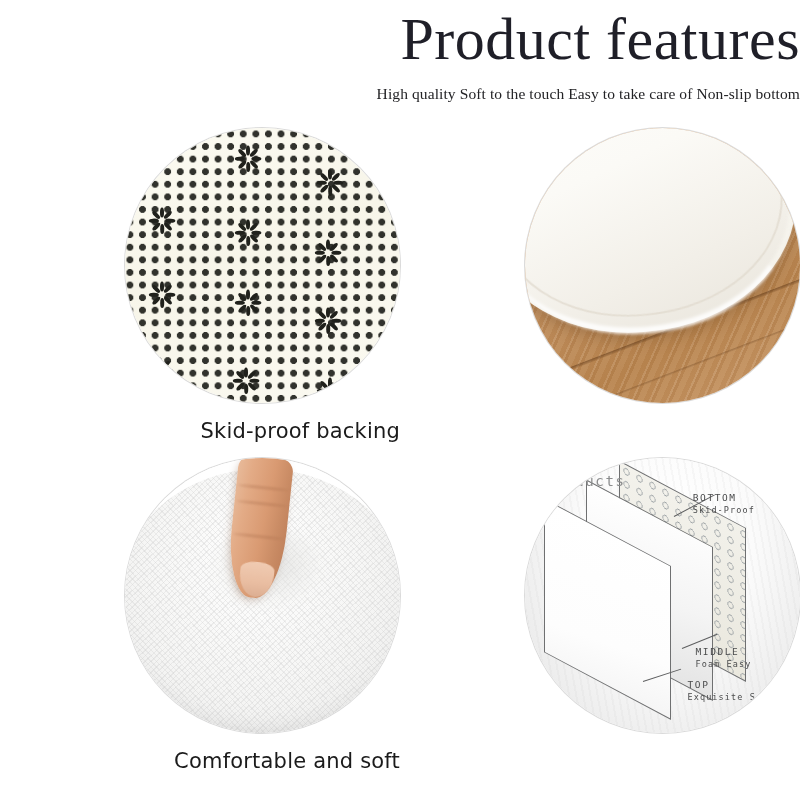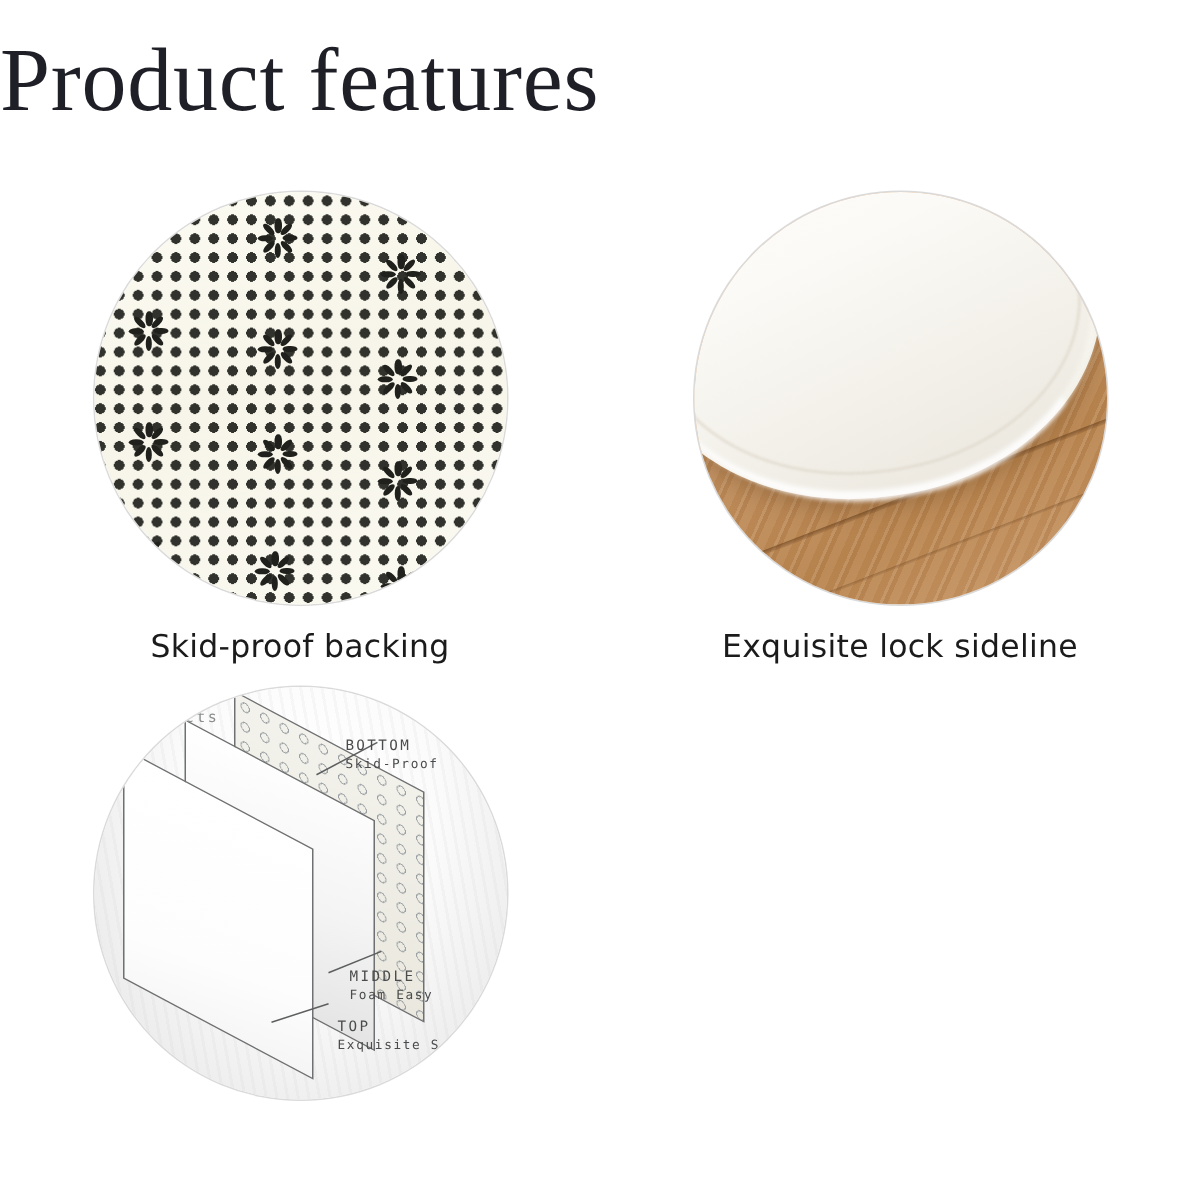"Product features" .header { padding-top: 22px -> 8px; text-align: left -> right }
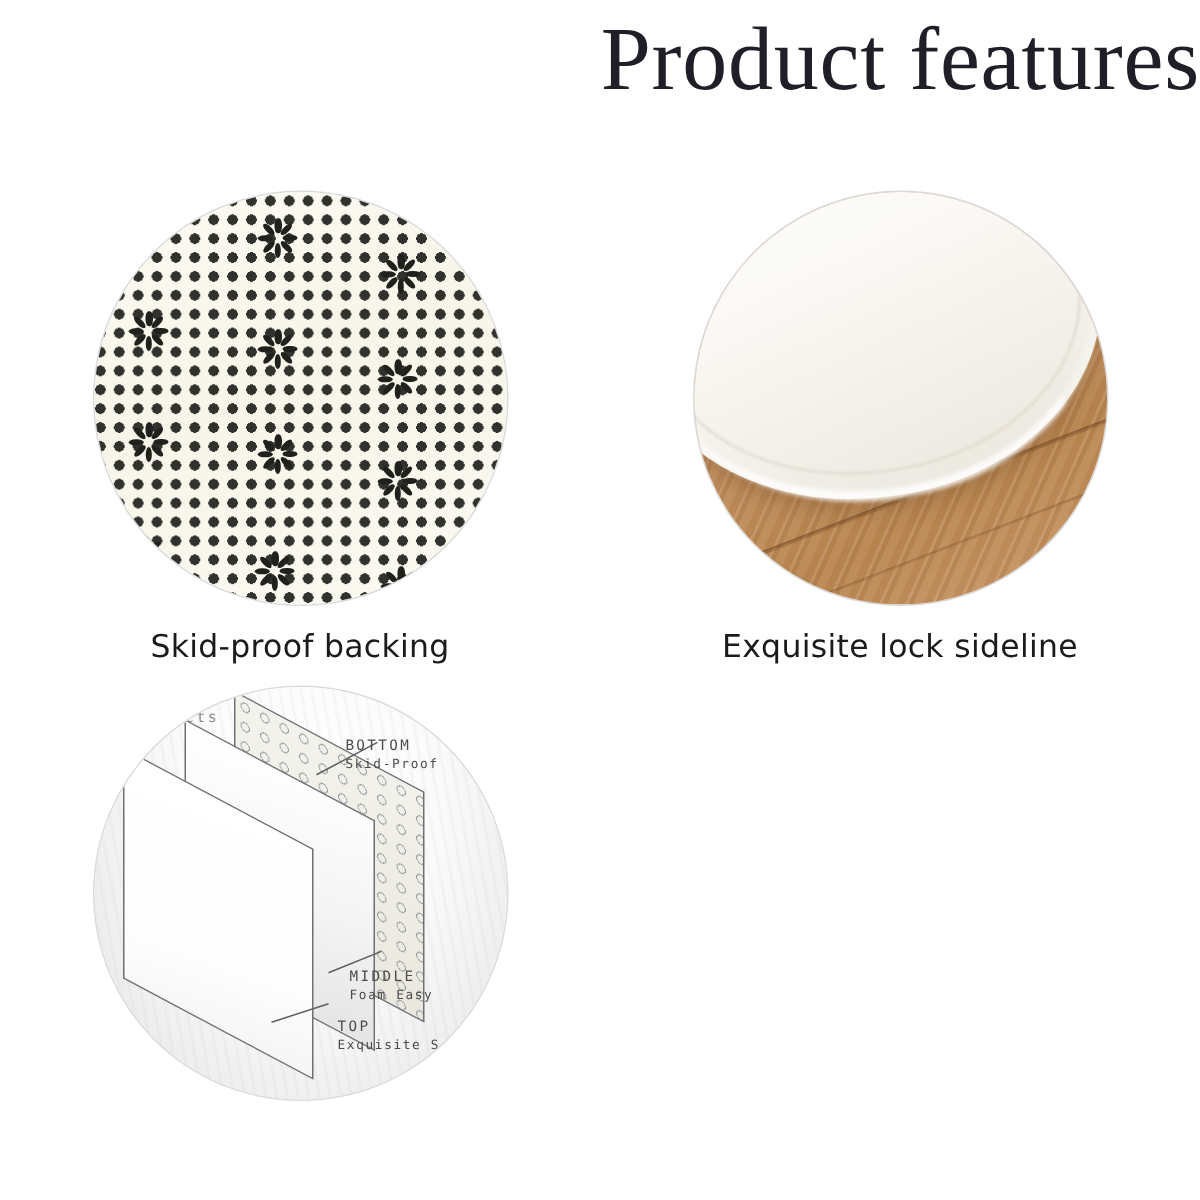"High quality Soft to the" div.page-subtitle { html: none -> <div>High quality Soft to the touch Easy to take care of Non-slip bottom</div> }
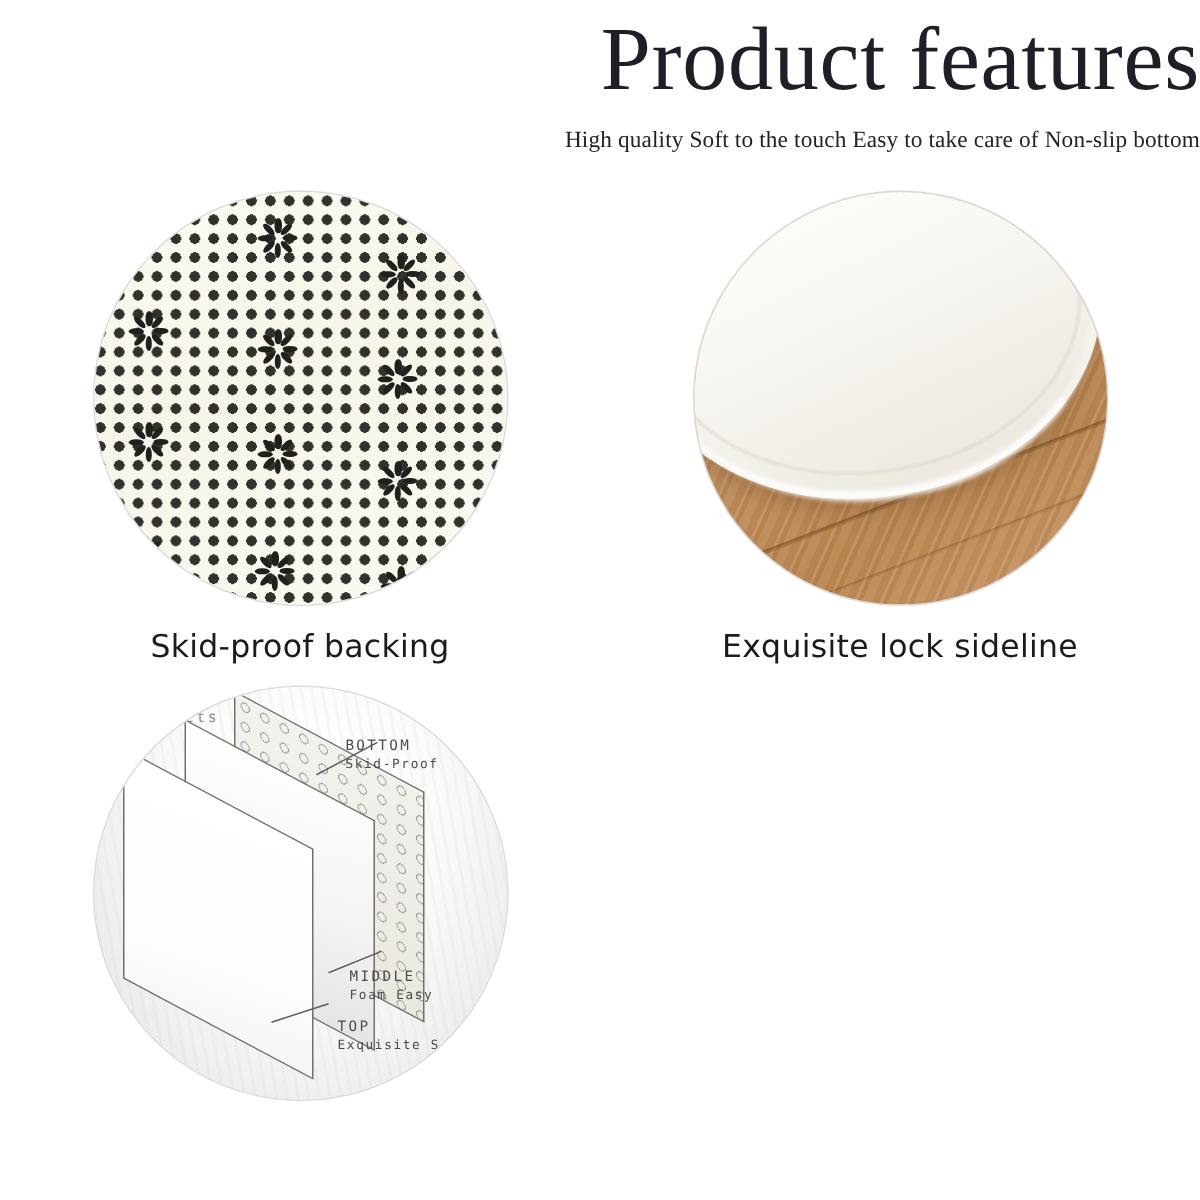"Skid-proof backing" .feature-cell { align-items: center -> flex-end }
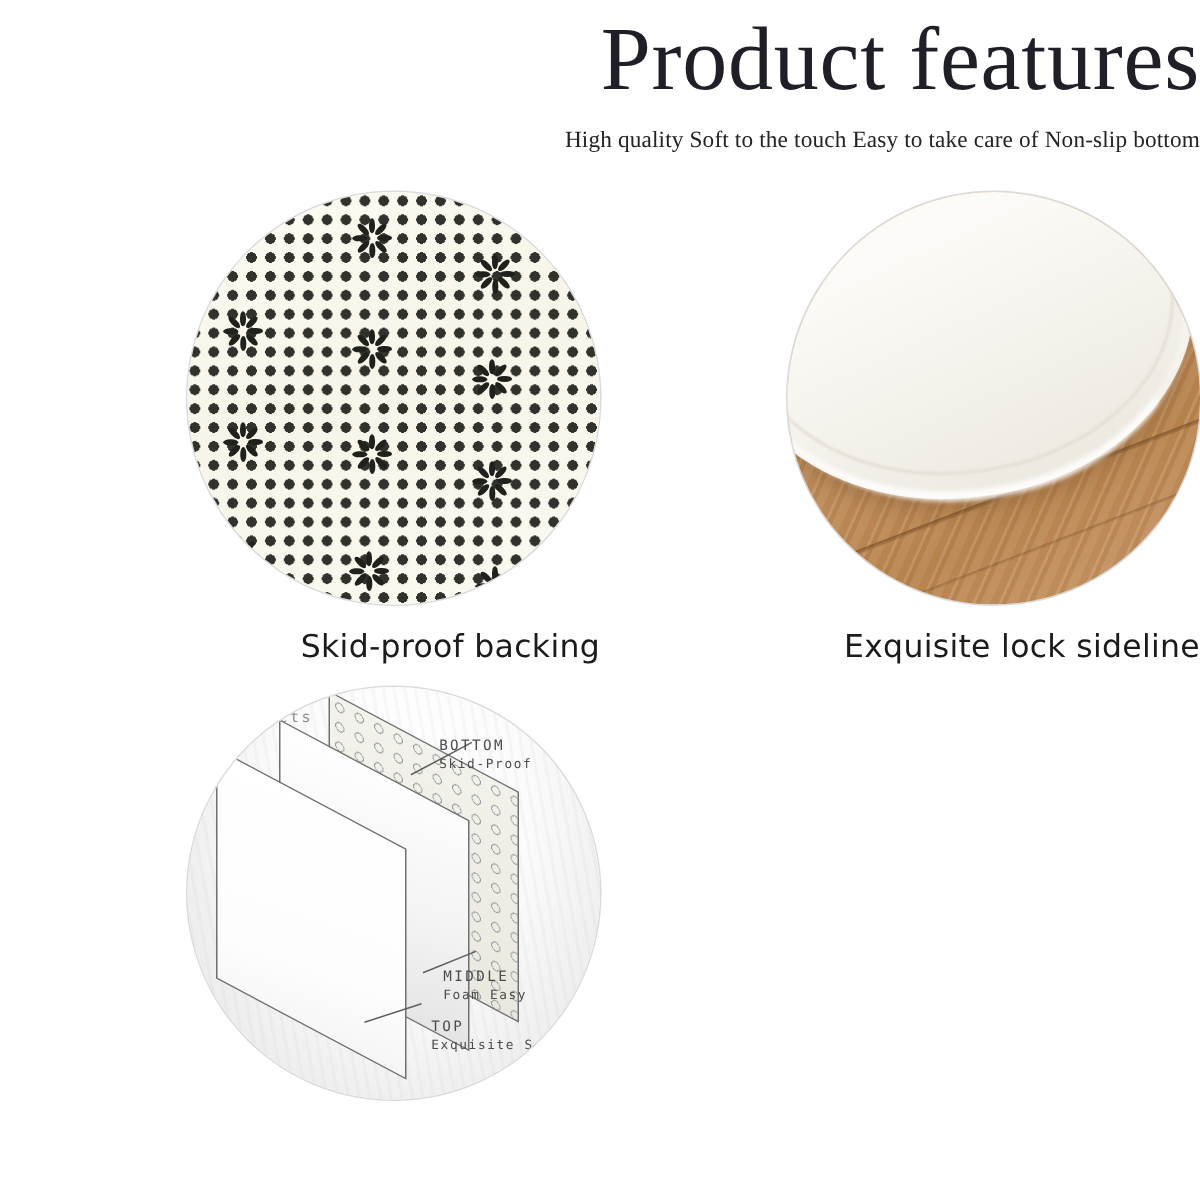"Exquisite lock sideline" div.feature-caption { html: <div>Exquisite lock sideline</div> -> none }
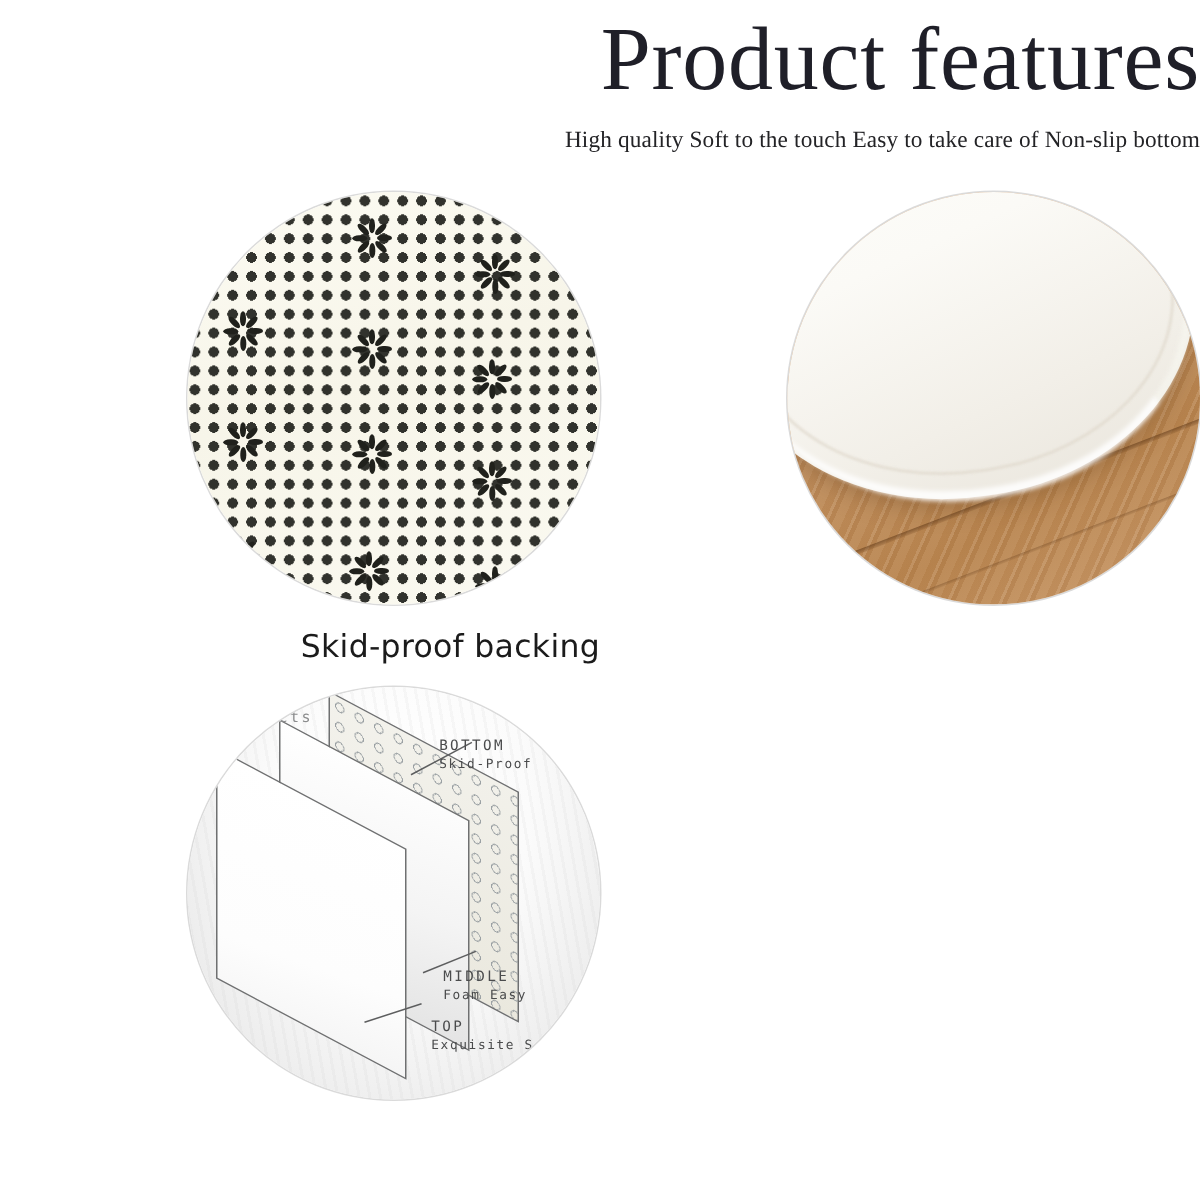"roducts" .watermark { font-size: 10px -> 14px }
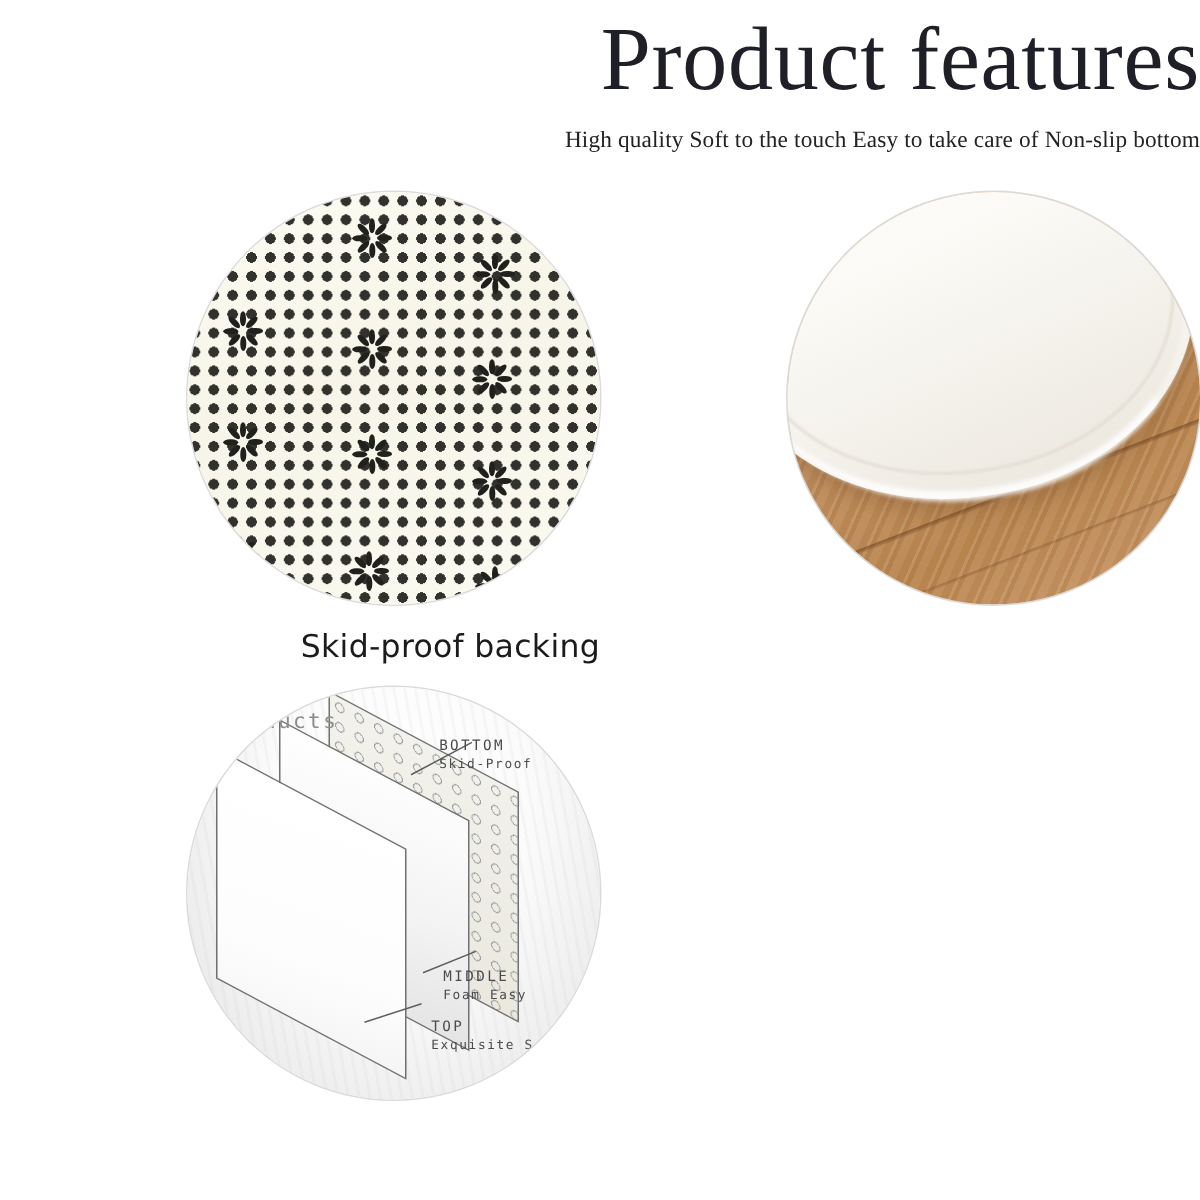"Comfortable and soft" div.feature-cell { html: none -> <div> <div> <div></div> <div></div> <div></div> <div> <div></div> <div></div> <div></div> <div></div> </div> </div> <div>Comfortable and soft</div> </div> }
